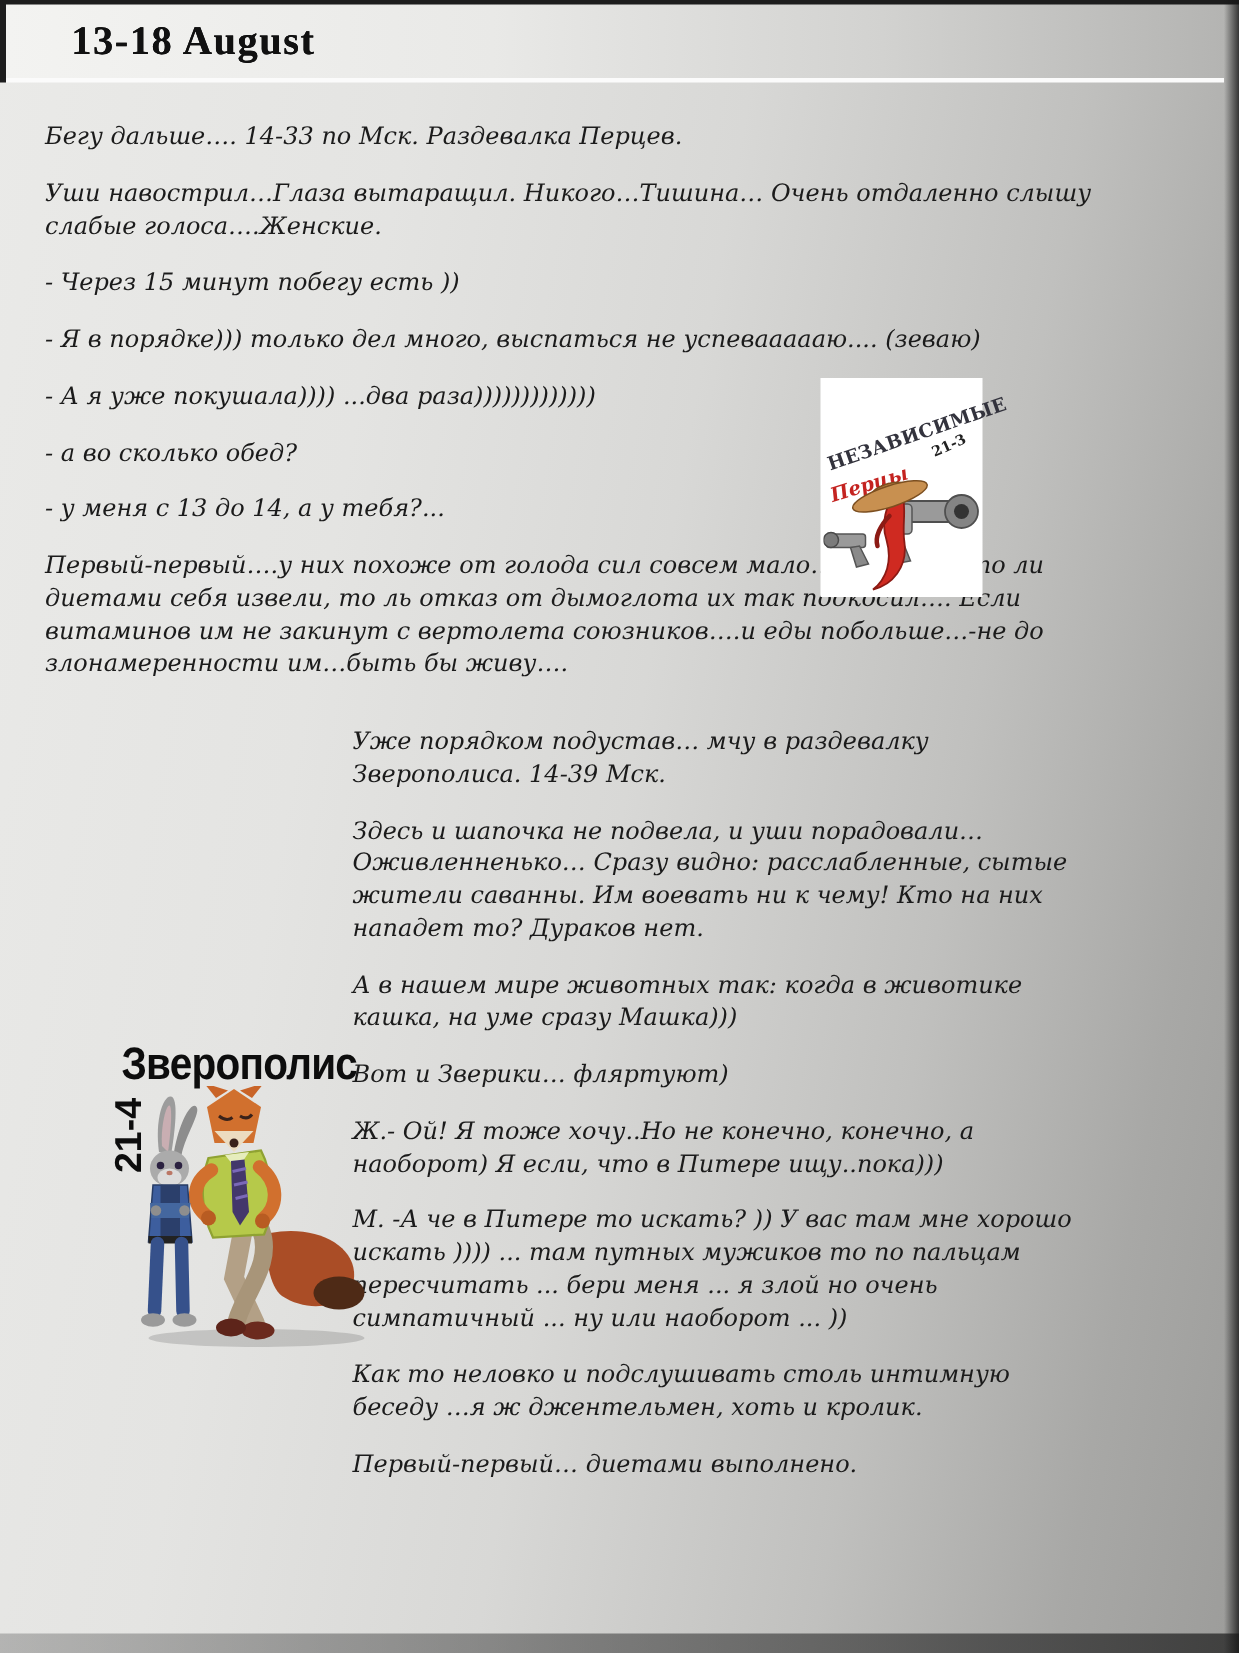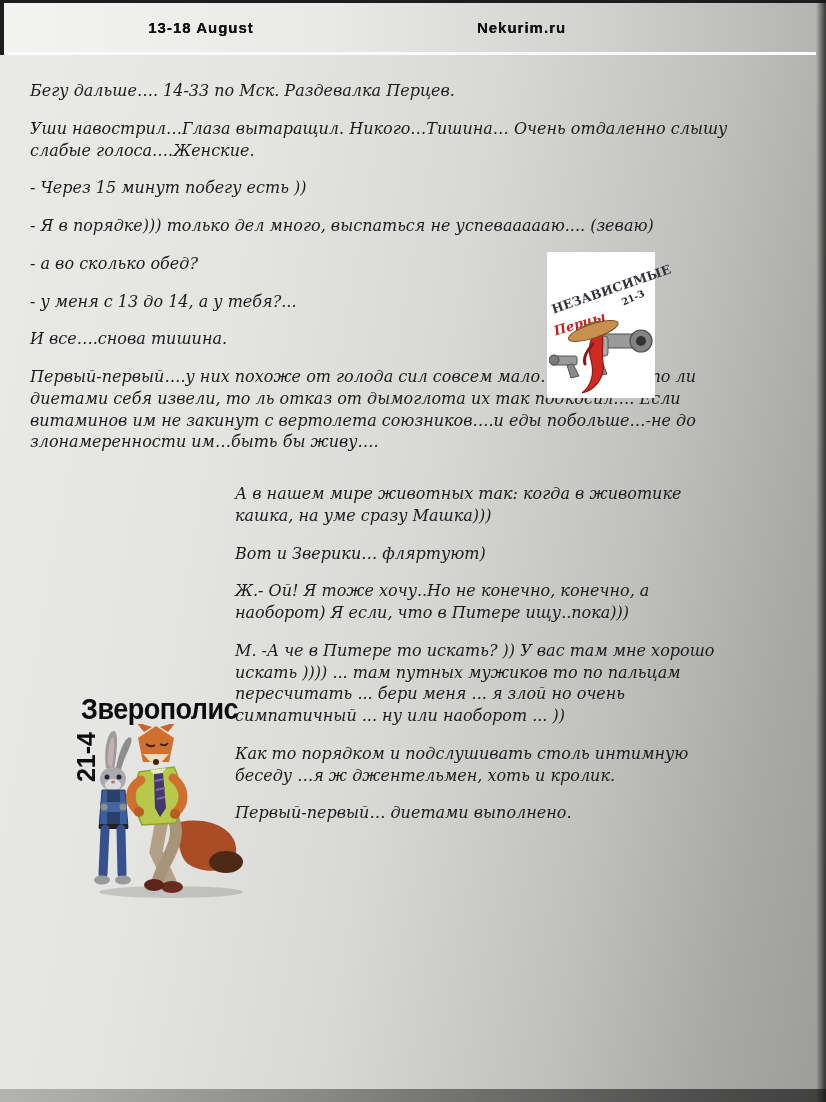"13-18 August" .header .cell { font-family: Liberation Sans, sans-serif -> Liberation Serif, serif; font-size: 15px -> 27px; text-align: right -> center }
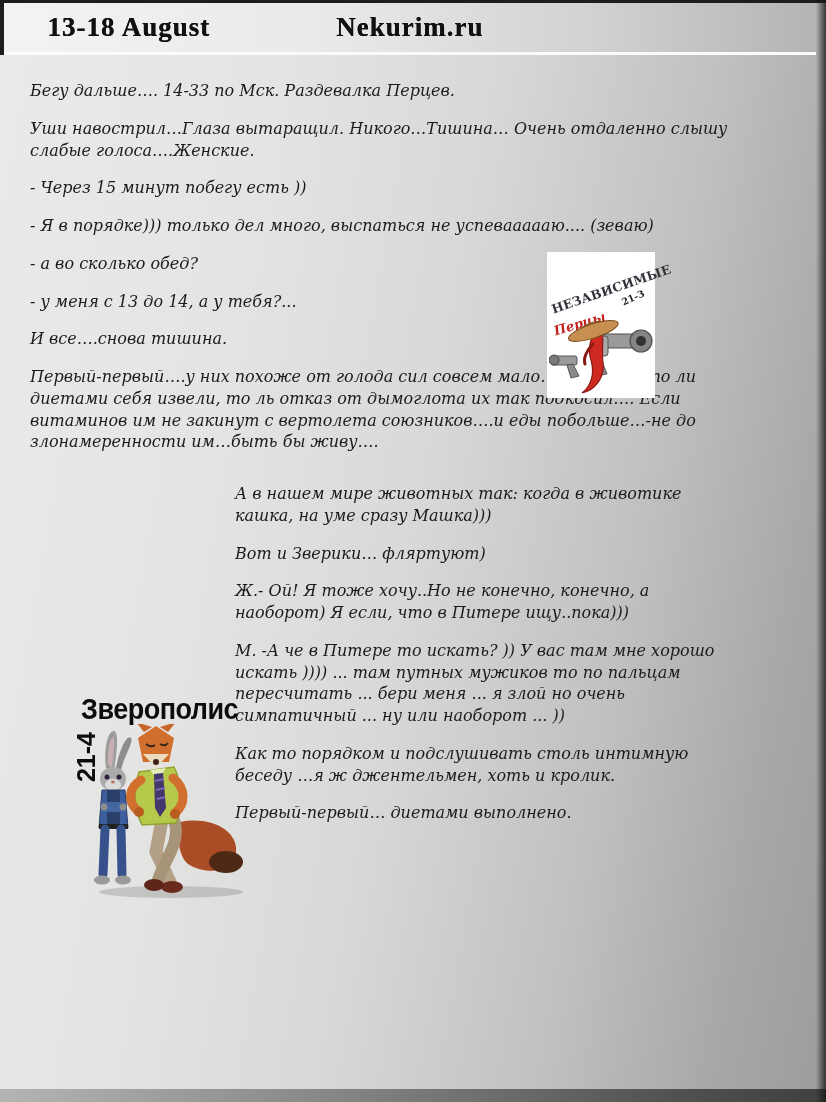"Nekurim.ru" div.cell { html: <div>Nekurim.ru</div> -> none }
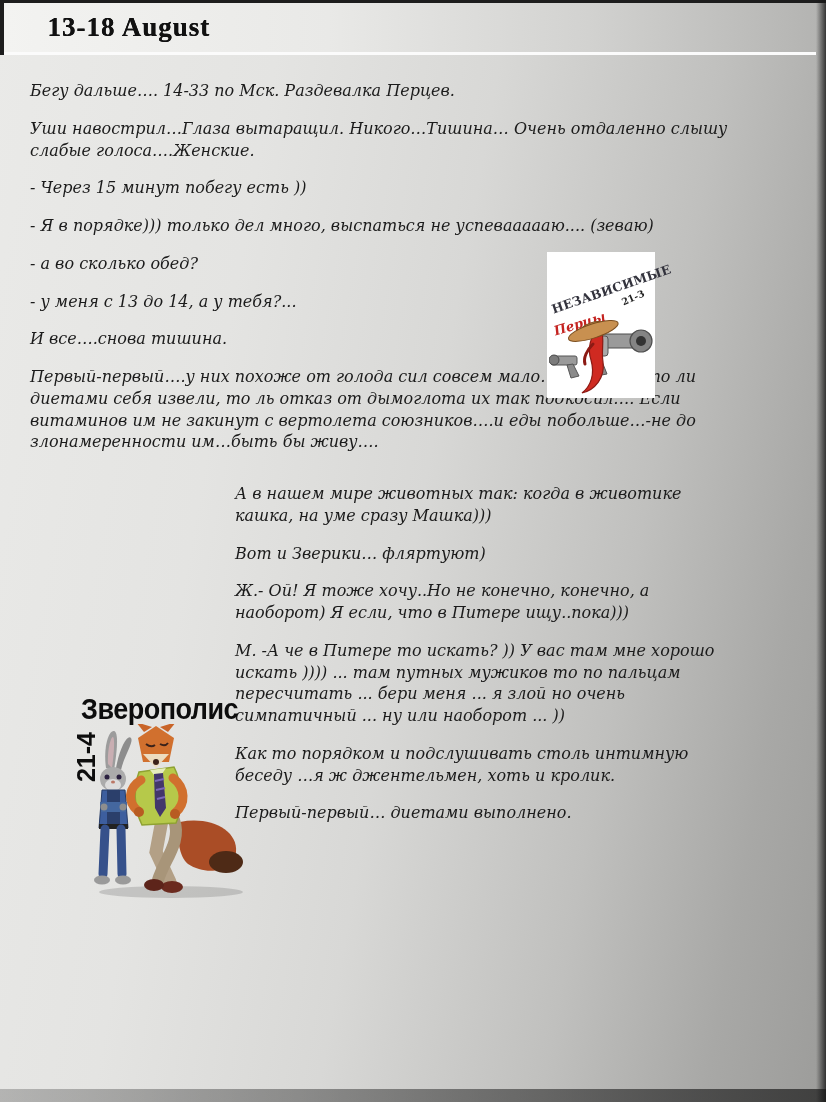"- А я уже покушала))))" p { html: none -> <p>- А я уже покушала)))) ...два раза)))))))))))))</p> }
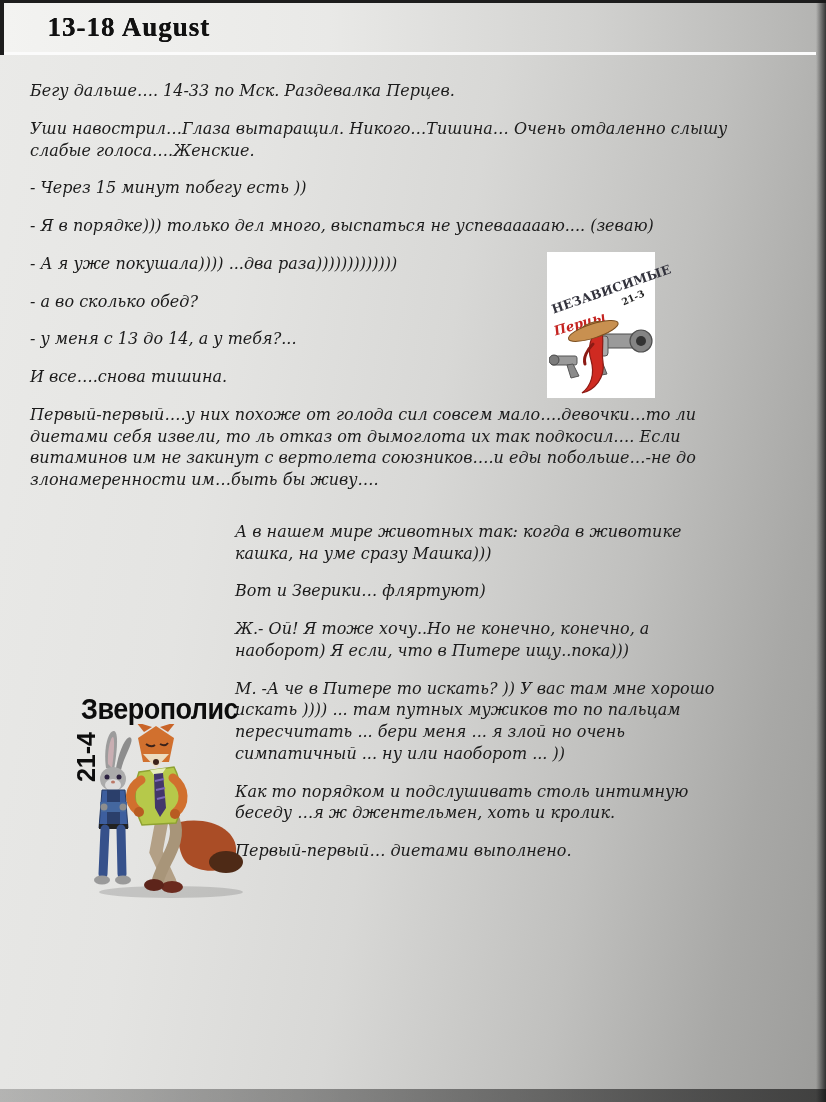"И все….снова тишина." p { html: <p>И все….снова тишина.</p> -> none }
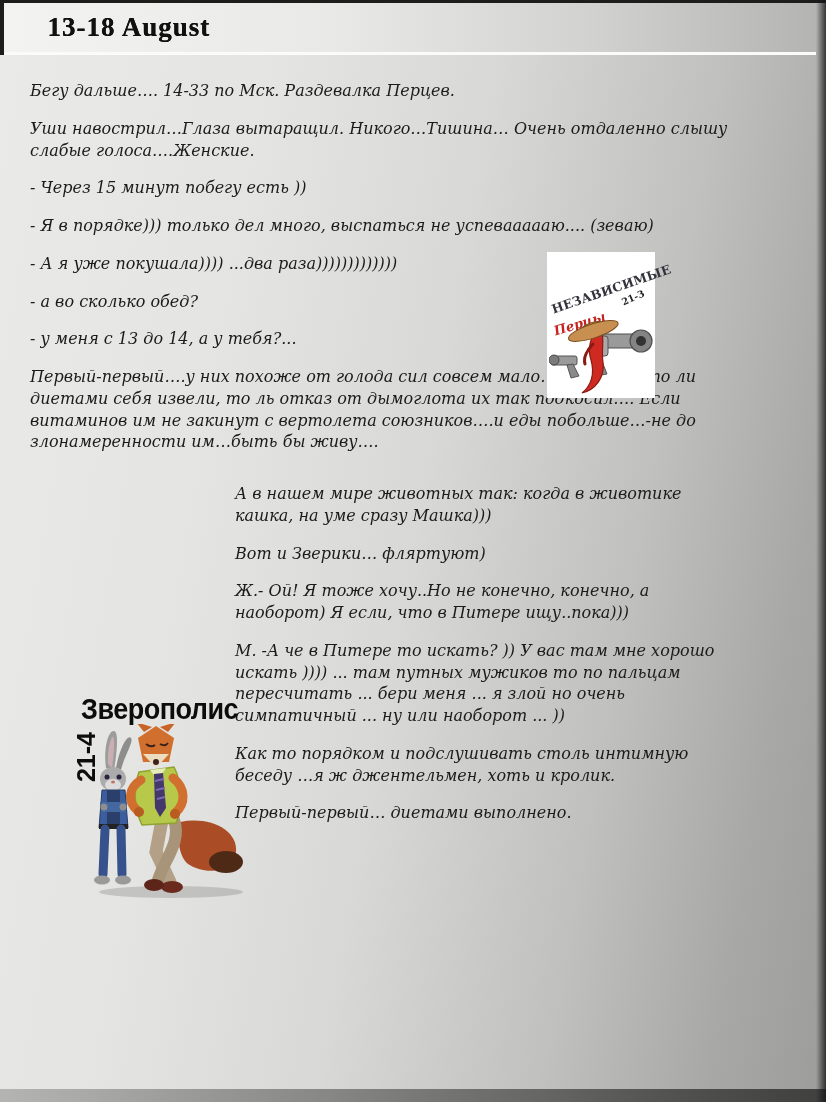"Уже порядком подустав… мчу в" p { html: none -> <p>Уже порядком подустав… мчу в раздевалку Зверополиса. 14-39 Мск.</p> }
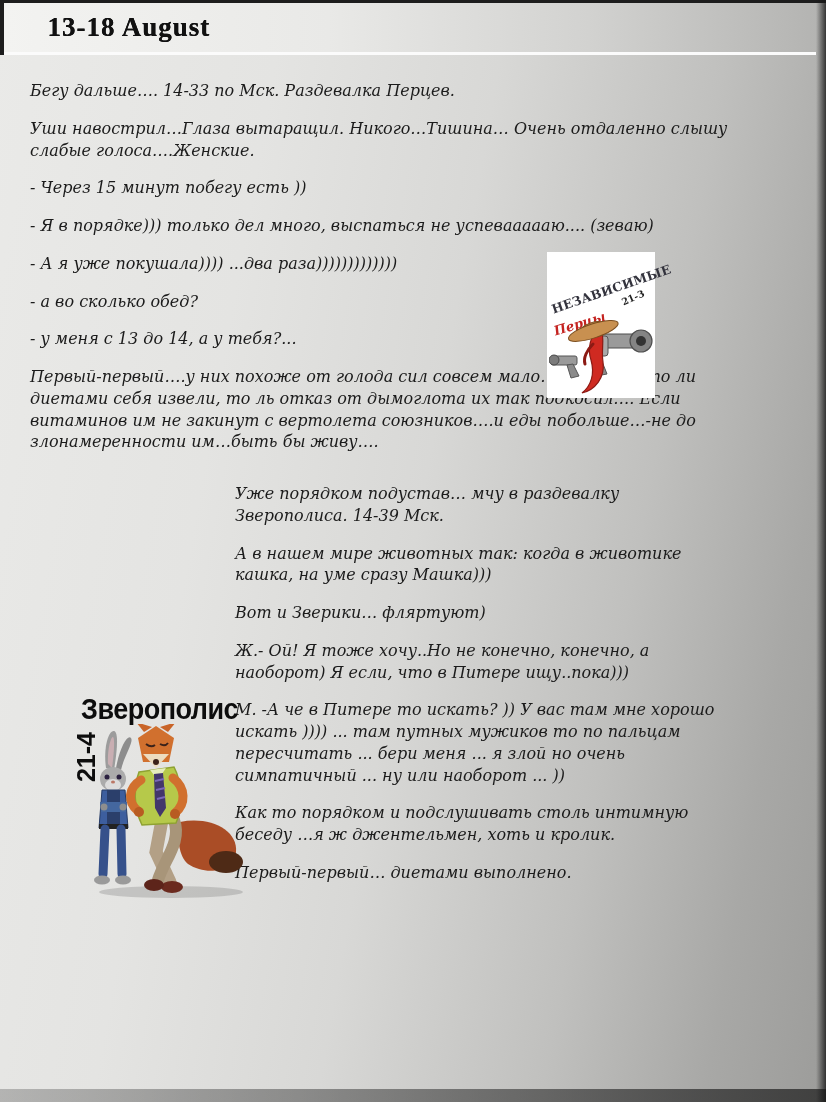"Здесь и шапочка не подвела," p { html: none -> <p>Здесь и шапочка не подвела, и уши порадовали… Оживленненько… Сразу видно: расслабленные, сытые жители саванны. Им воевать ни к чему! Кто на них нападет то? Дураков нет.</p> }
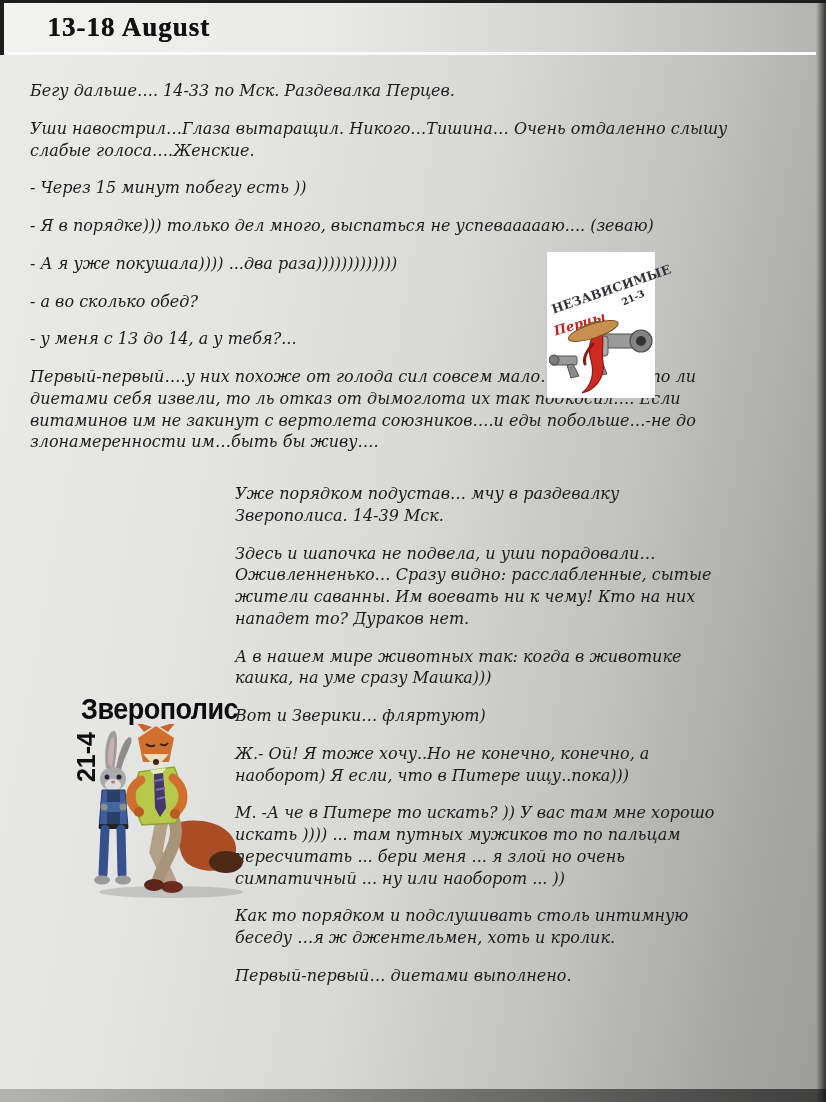"Как то порядком и подслушивать" p { text: порядком -> неловко }
